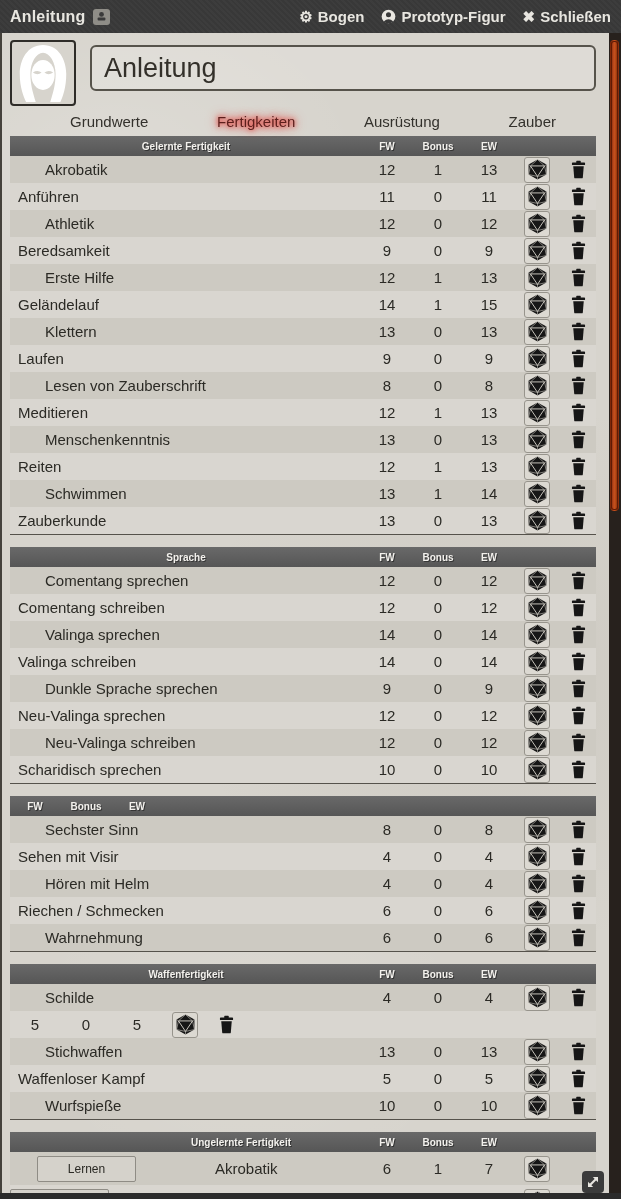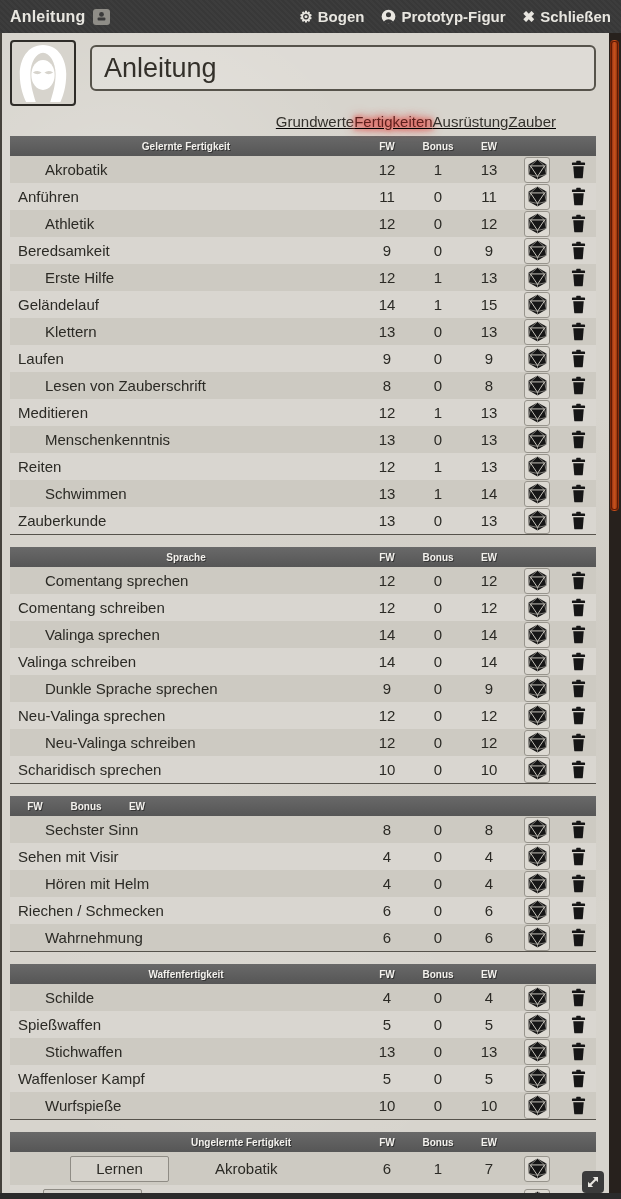"Grundwerte" .tabs { justify-content: flex-end -> space-between; text-decoration: underline -> none }
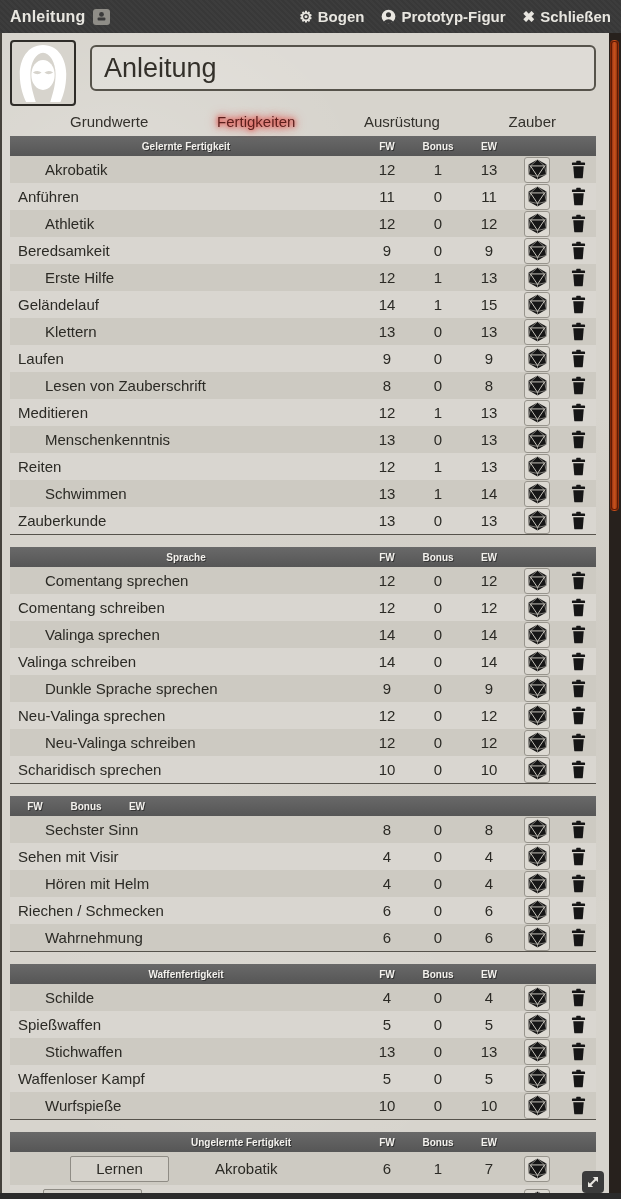"Spießwaffen" span.col-name { html: <span>Spießwaffen</span> -> none }
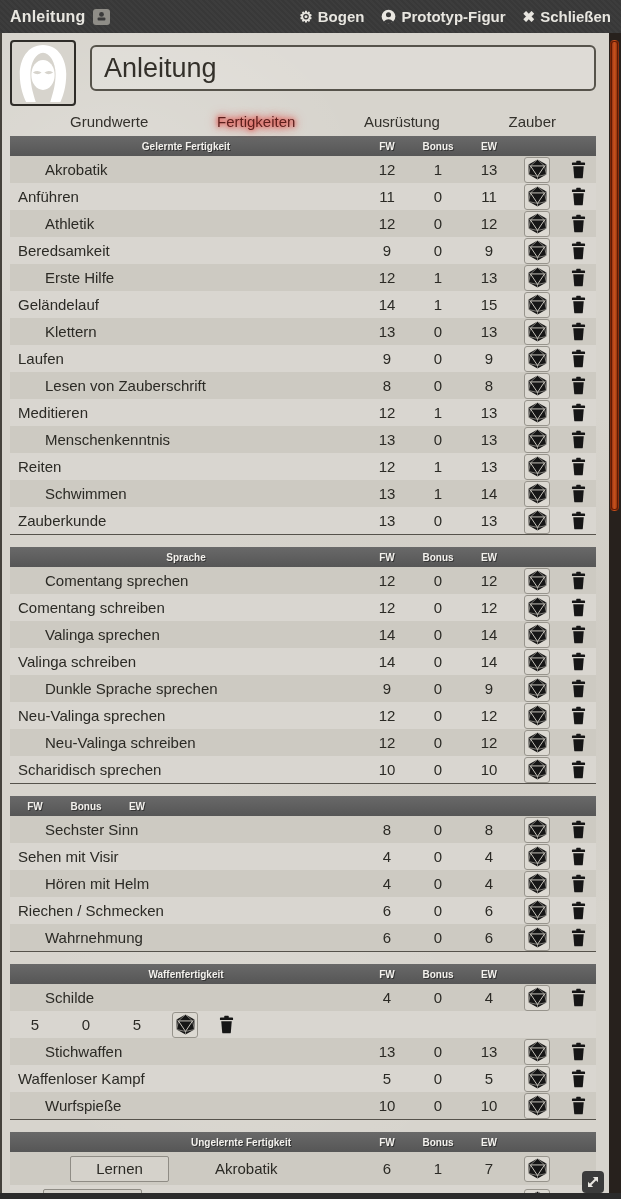"Lernen" .learn-btn { font-size: 15px -> 12px; margin-left: 33px -> none }
